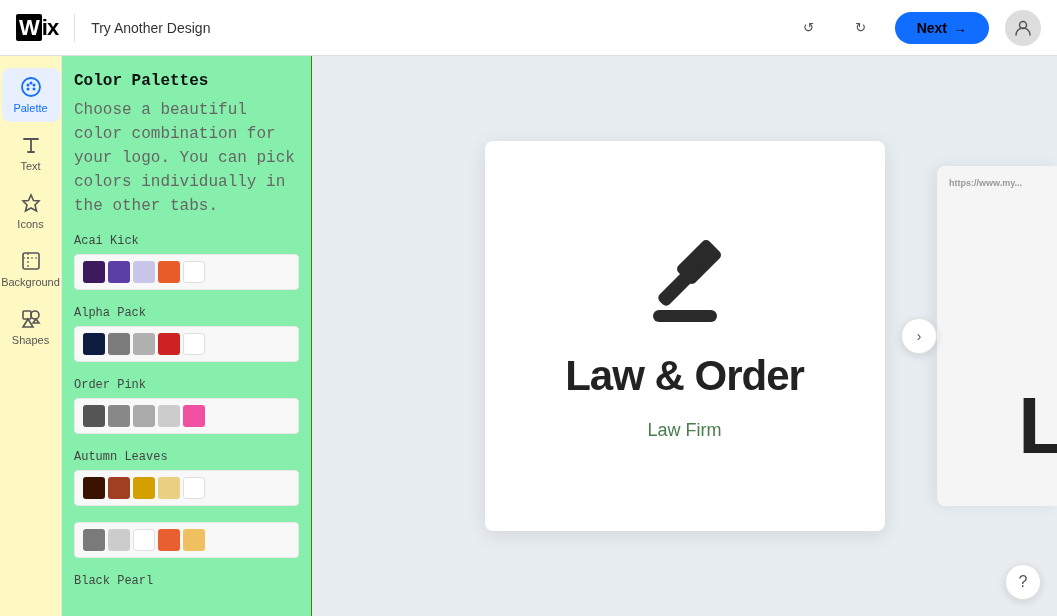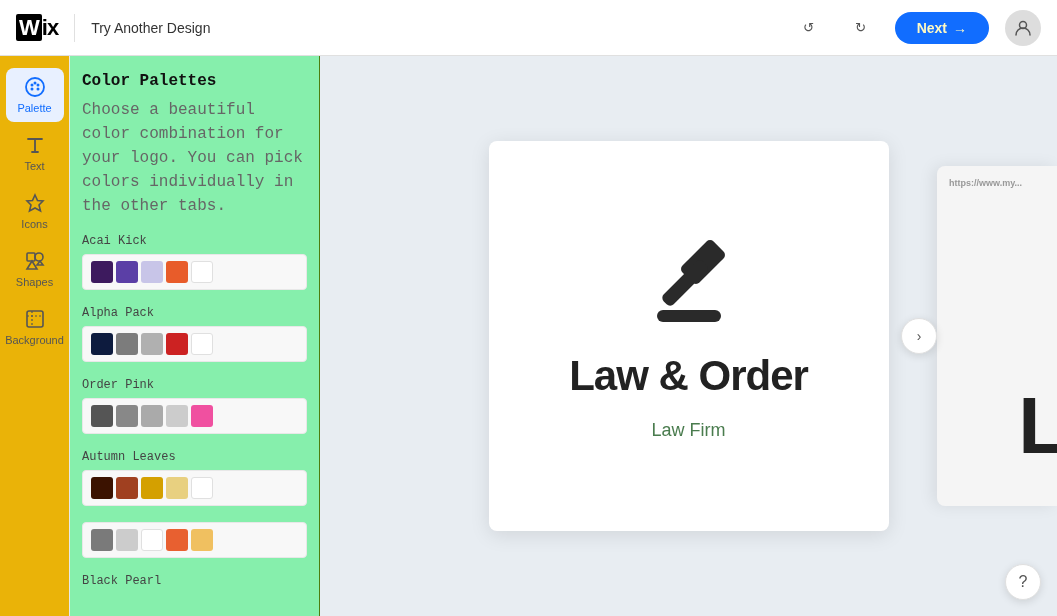"Next" .next-btn { color: #fef9c3 -> #000000 }
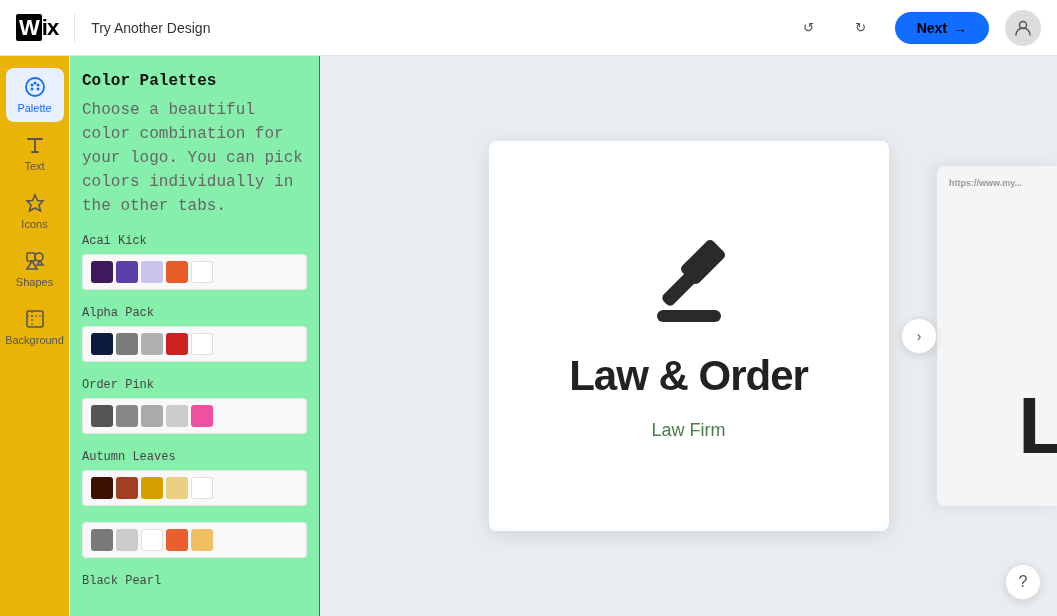"Palette" .icon-sidebar { background: #eab308 -> #fef9c3; width: 70px -> 62px }
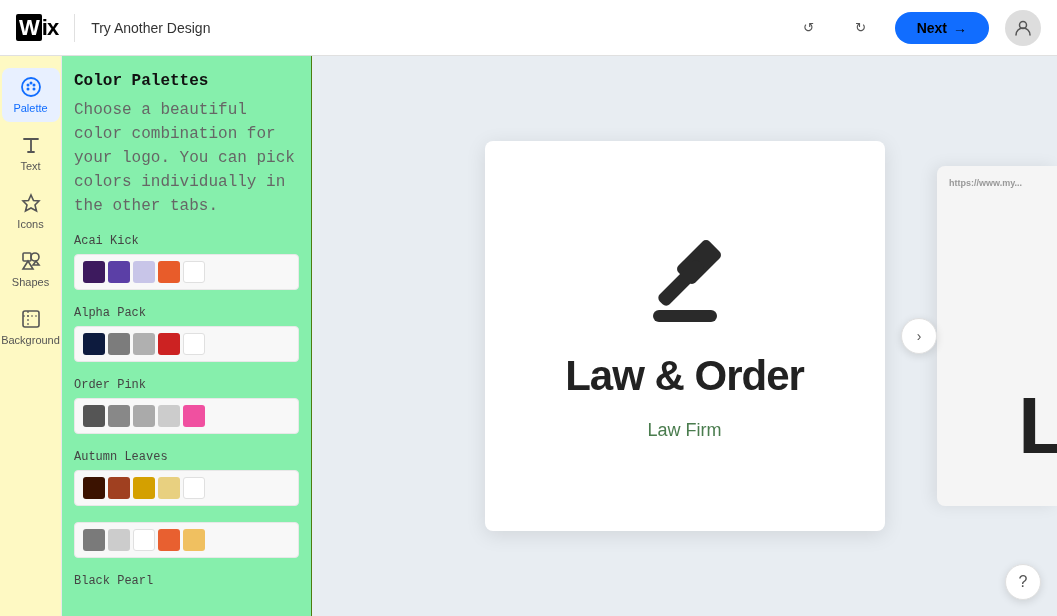"Shapes" div.sidebar-item { order: before "Background" -> after "Background" }
